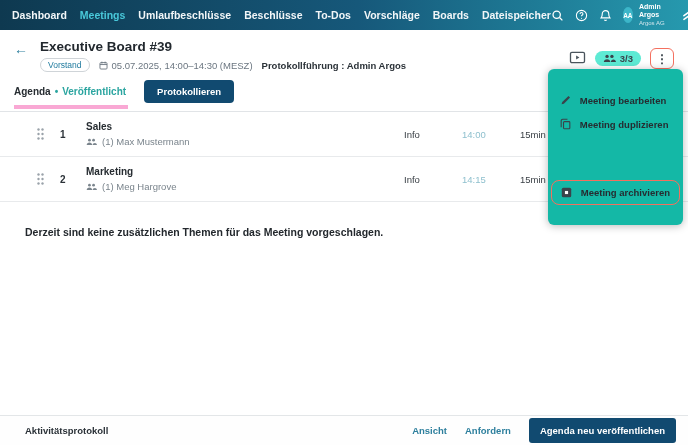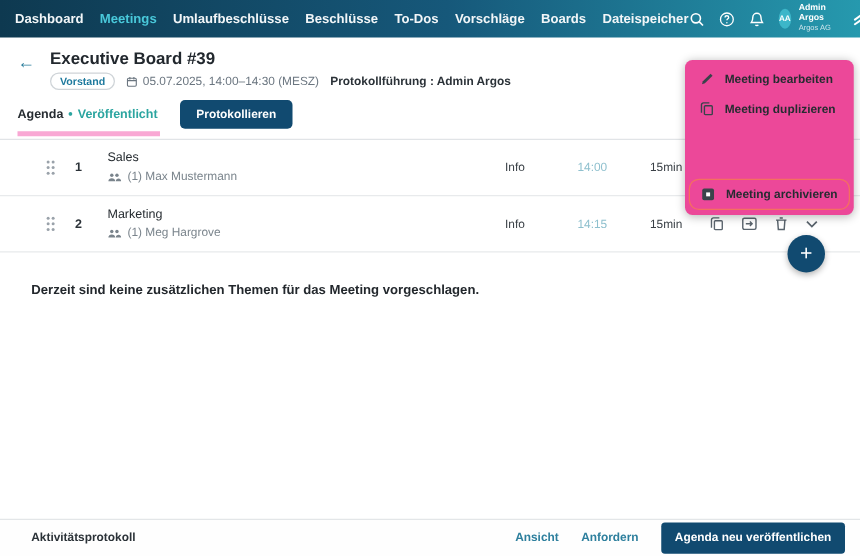"Vorstand" .badge { font-weight: 700 -> 400 }
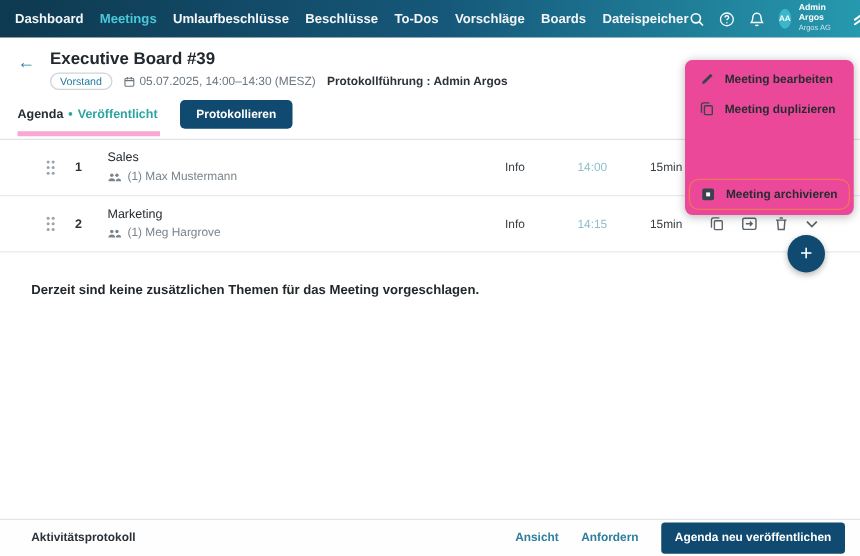"Meeting bearbeiten" .dropdown { background: #ec4899 -> #14b8a6; padding: 4px 3px -> 20px 3px; top: 48px -> 69px }
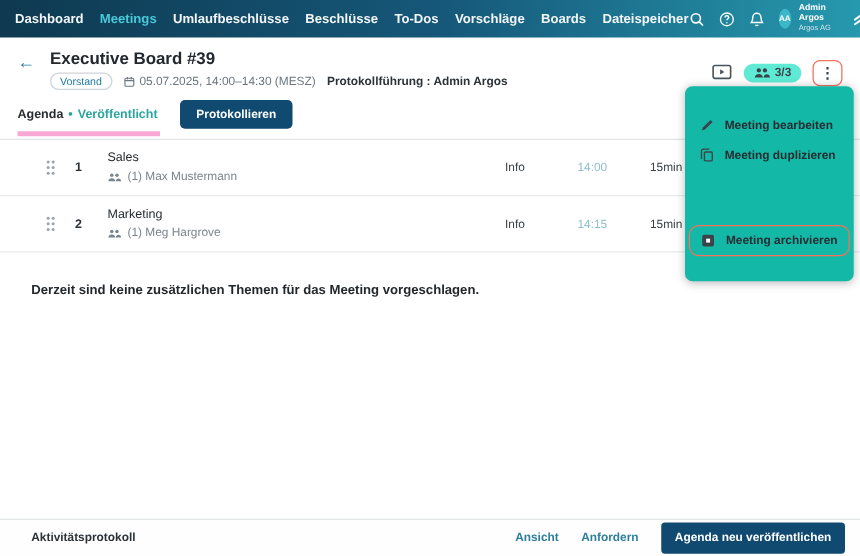"Sales" .row-title { font-weight: 400 -> 700 }
